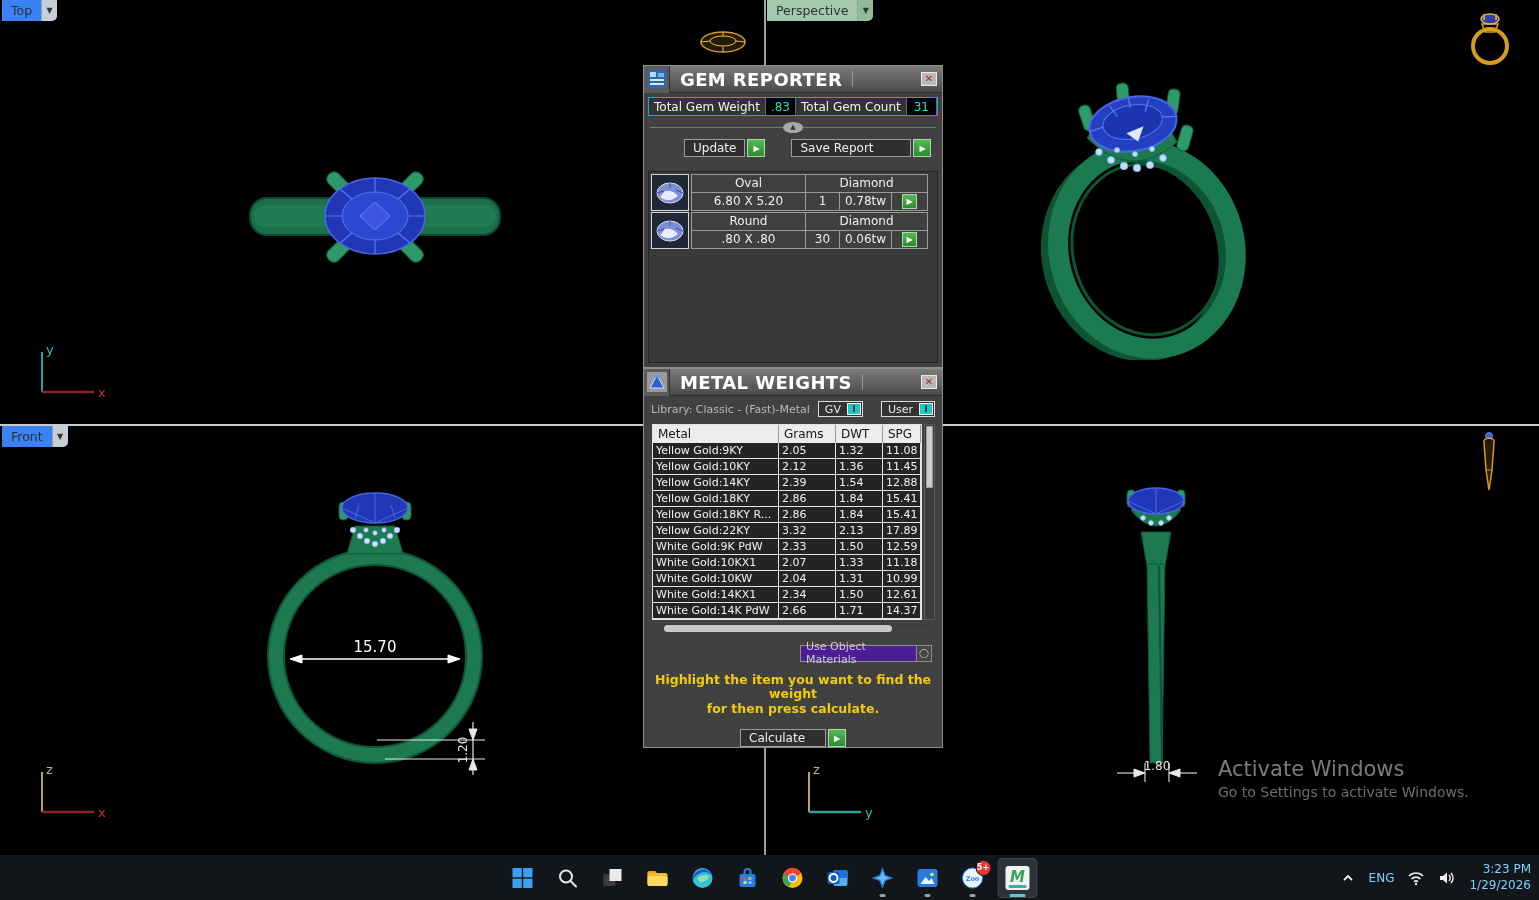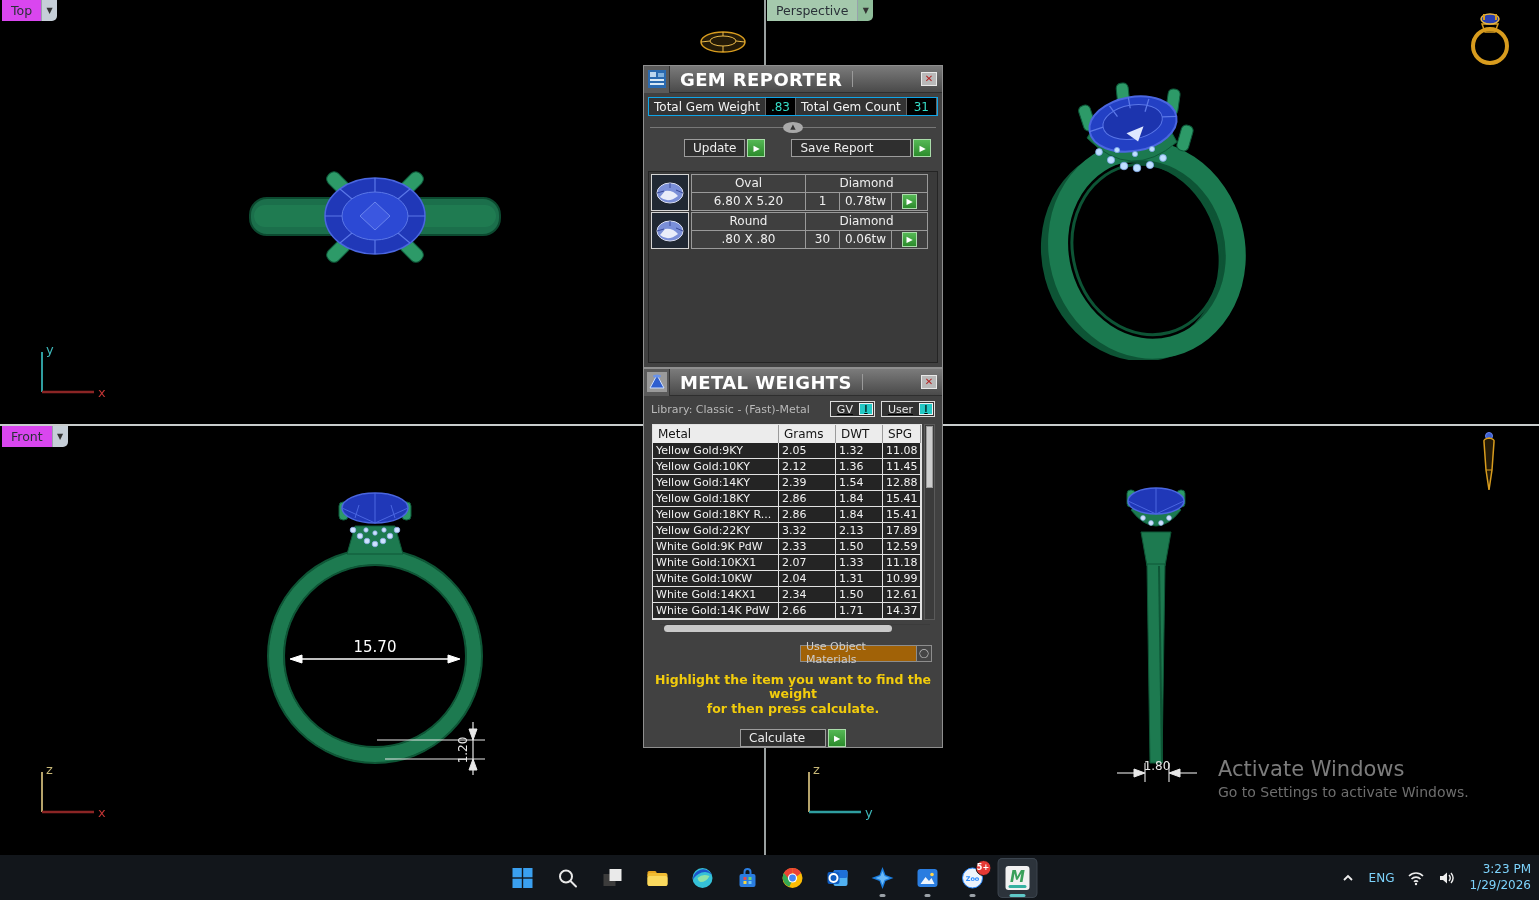"Top" .vtab .lbl { background: #d946ef -> #3b82f6 }
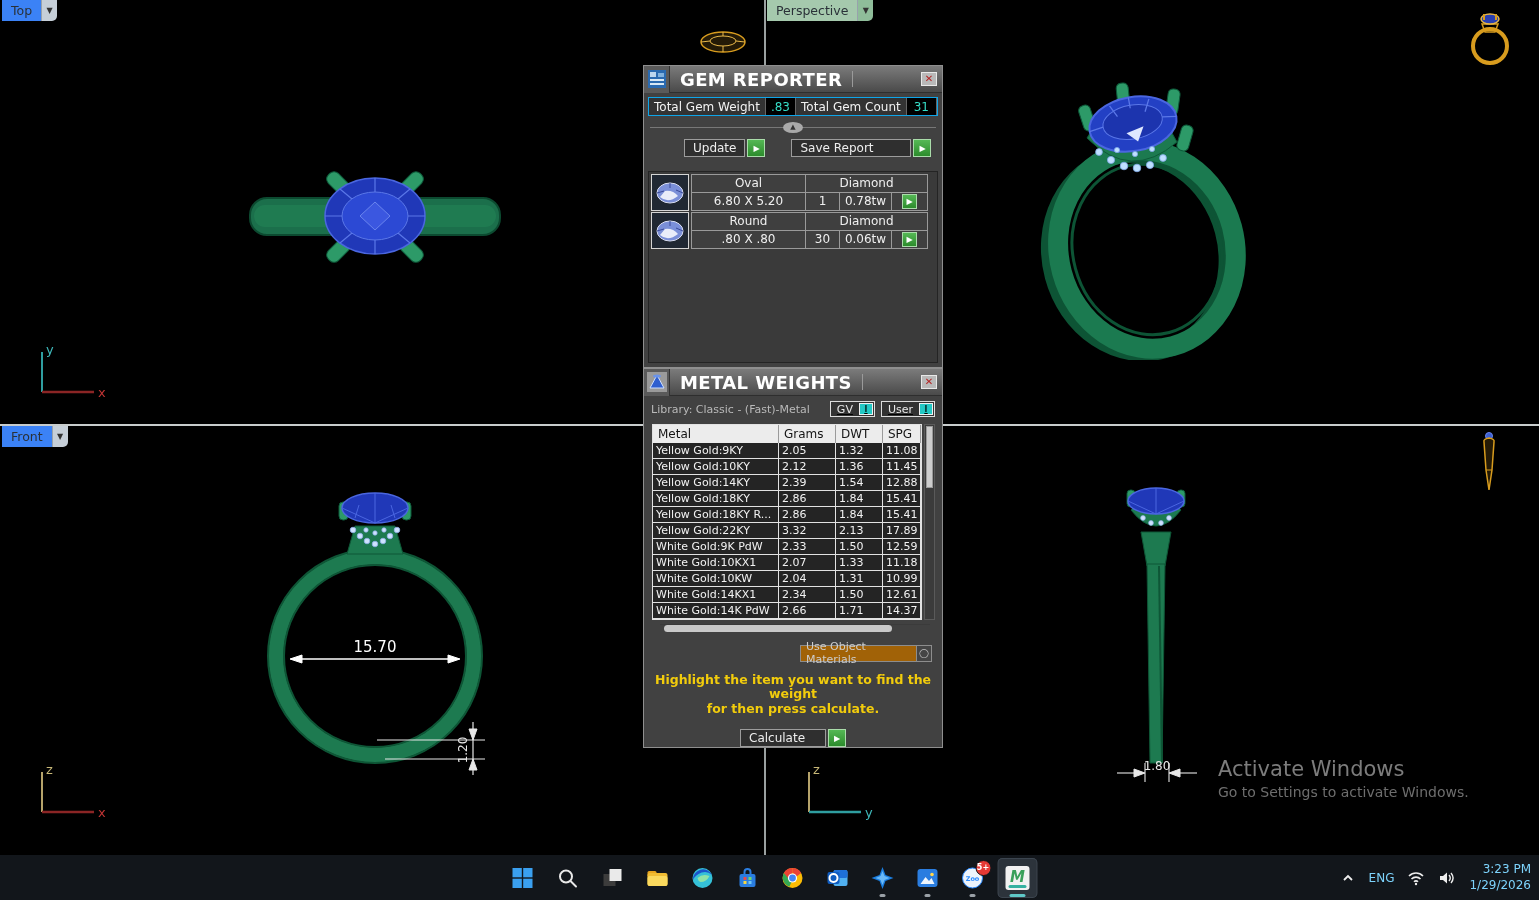"GV" .togwrap { gap: 6px -> 18px; text-decoration: underline -> none }
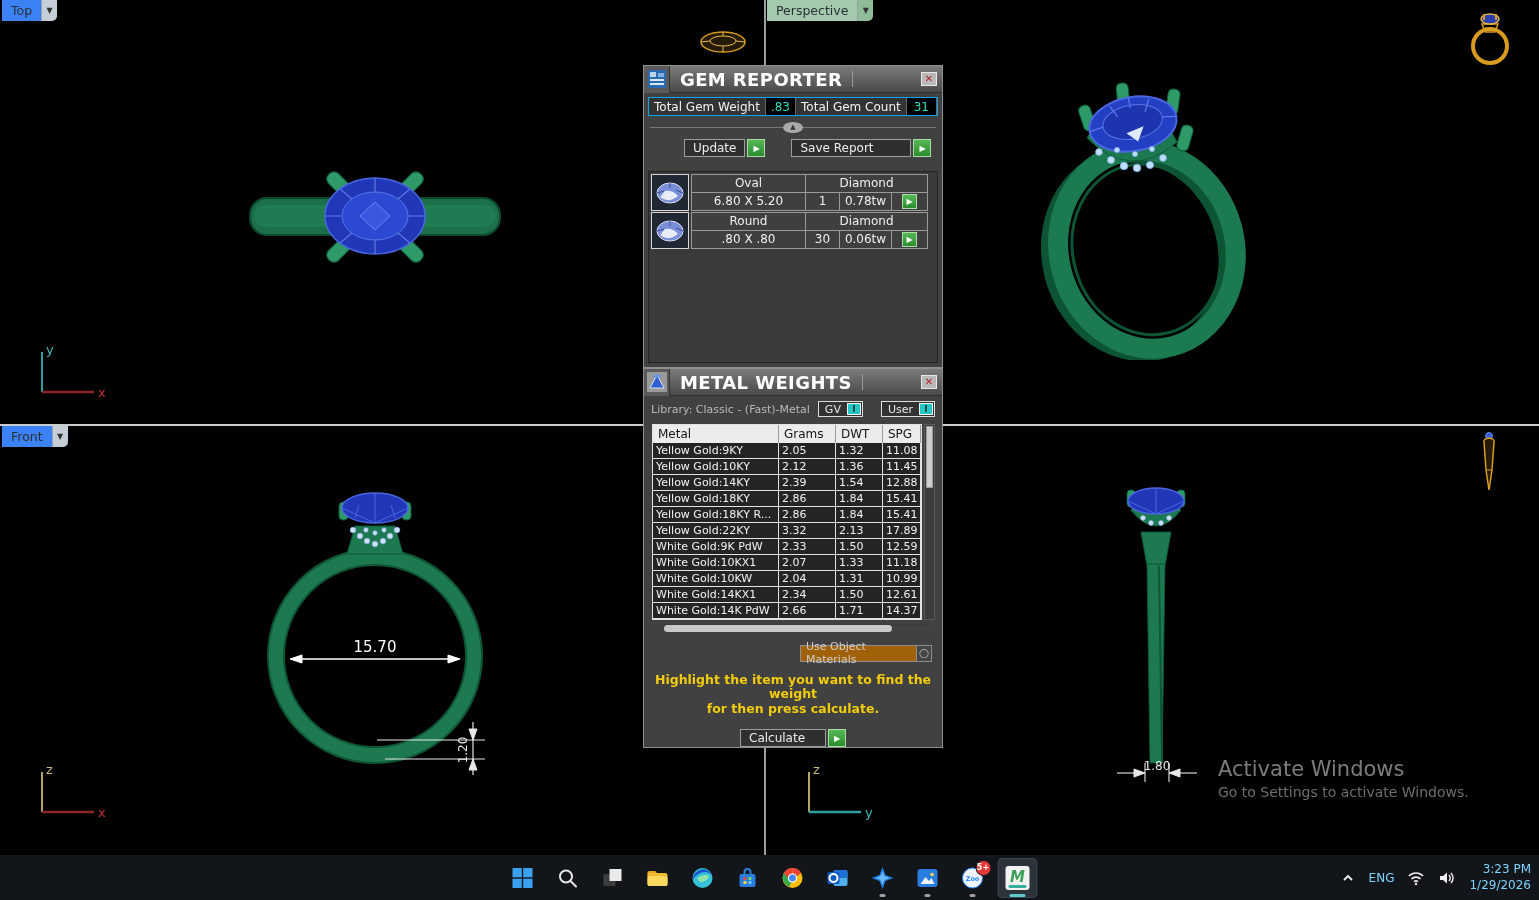"Use Object Materials" .usemat { background: #a16207 -> #4c1d95 }
